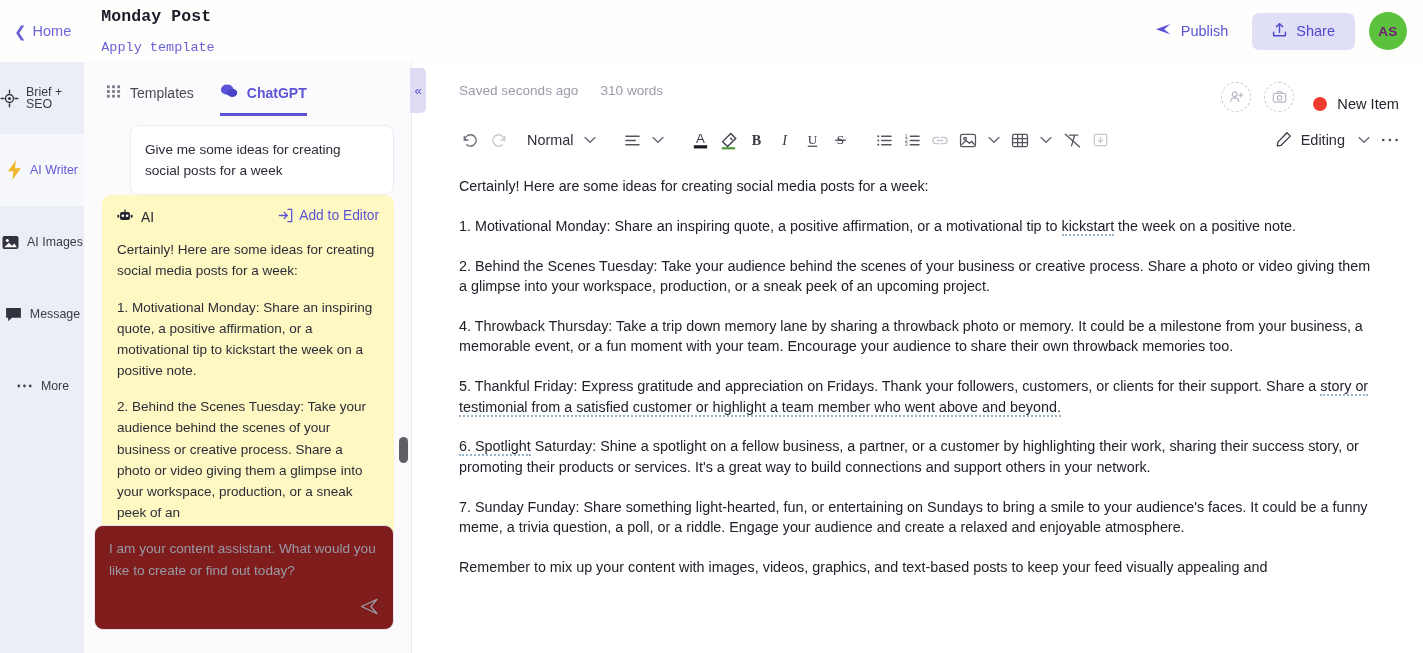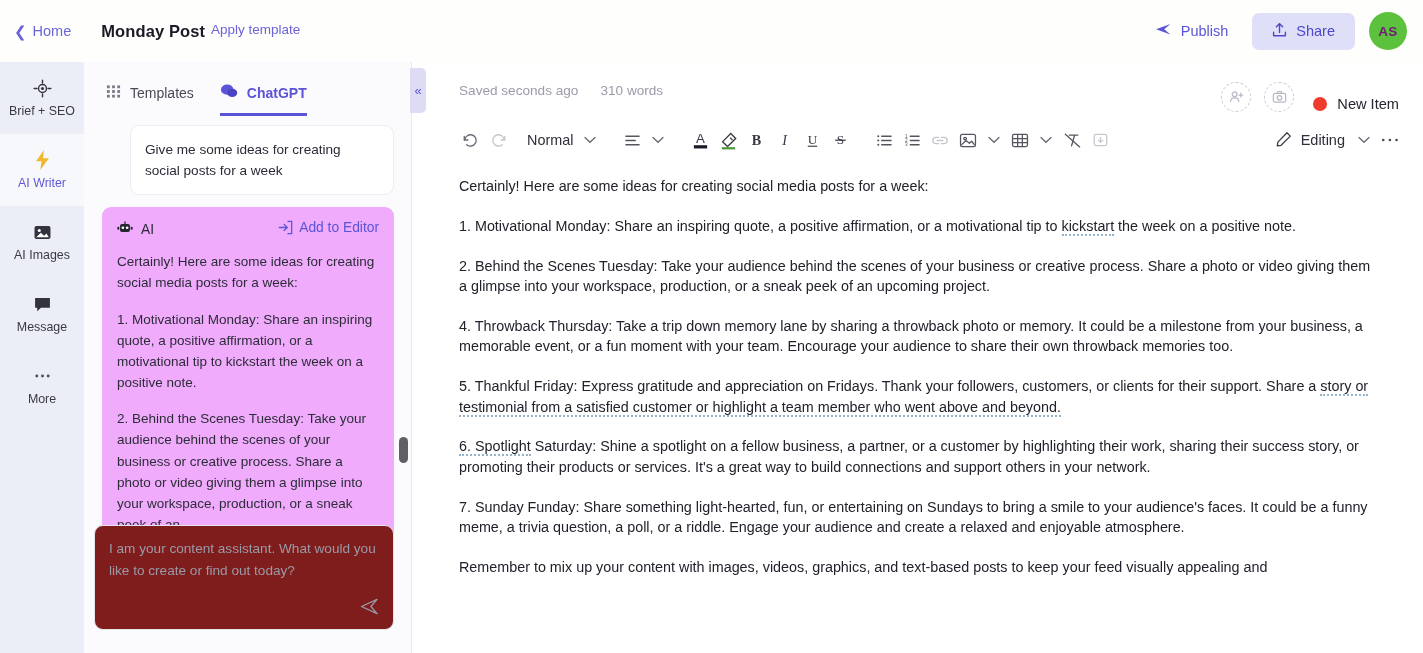"Monday Post" .doc-titles { flex-direction: row -> column; font-family: none -> Liberation Mono, monospace; gap: 6px -> 14px }
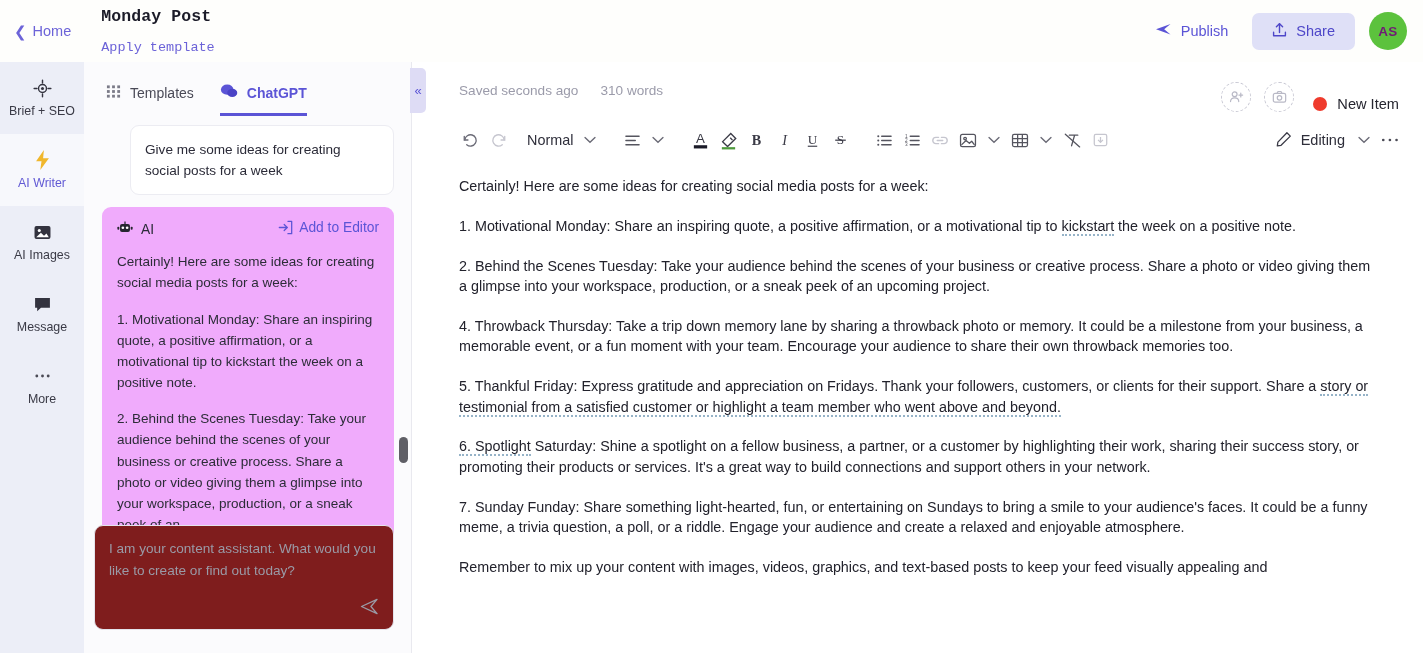"Brief + SEO" .rail-item { flex-direction: column -> row }
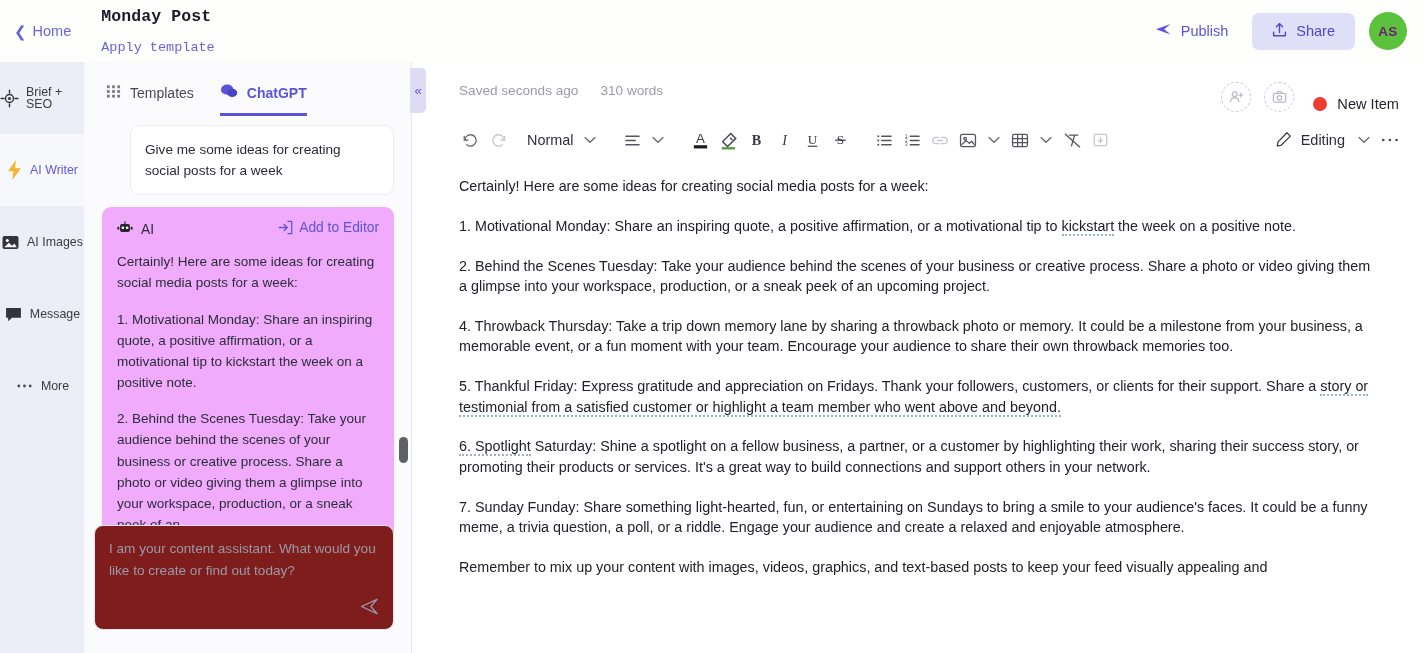"AI" .bubble-ai { background: #f0abfc -> #fef9c3; margin-top: 12px -> none }
